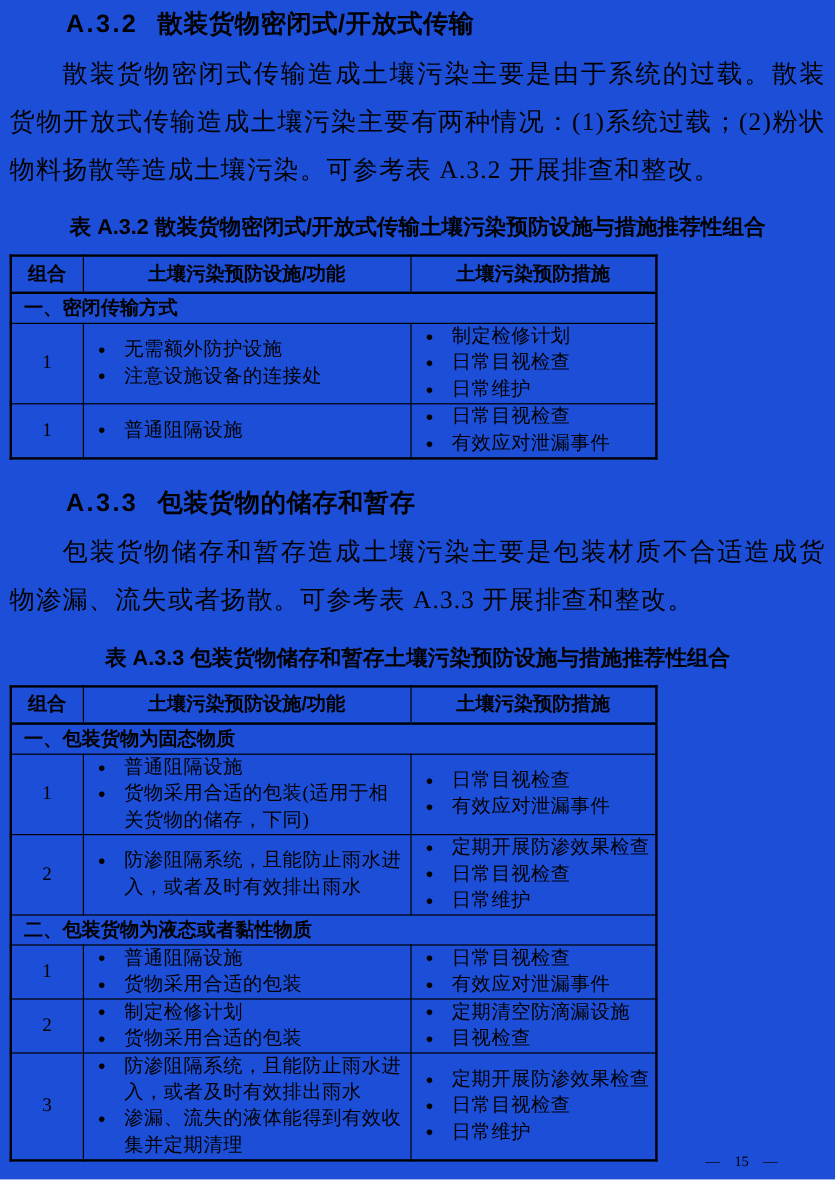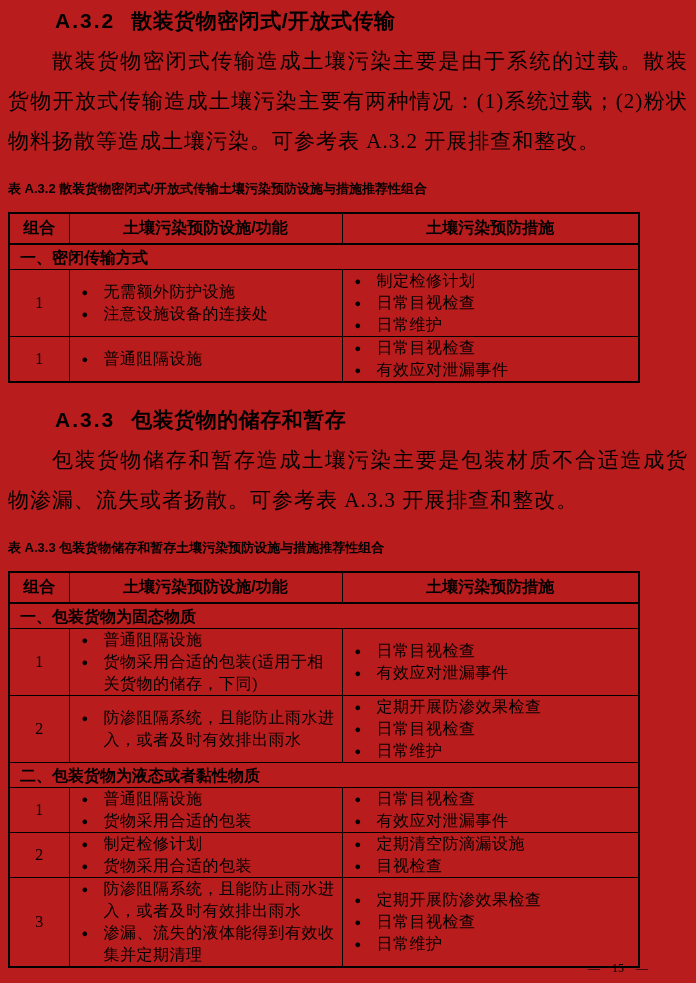"A.3.2 散装货物密闭式/开放式传输" .page { background: #b91c1c -> #1d4ed8 }
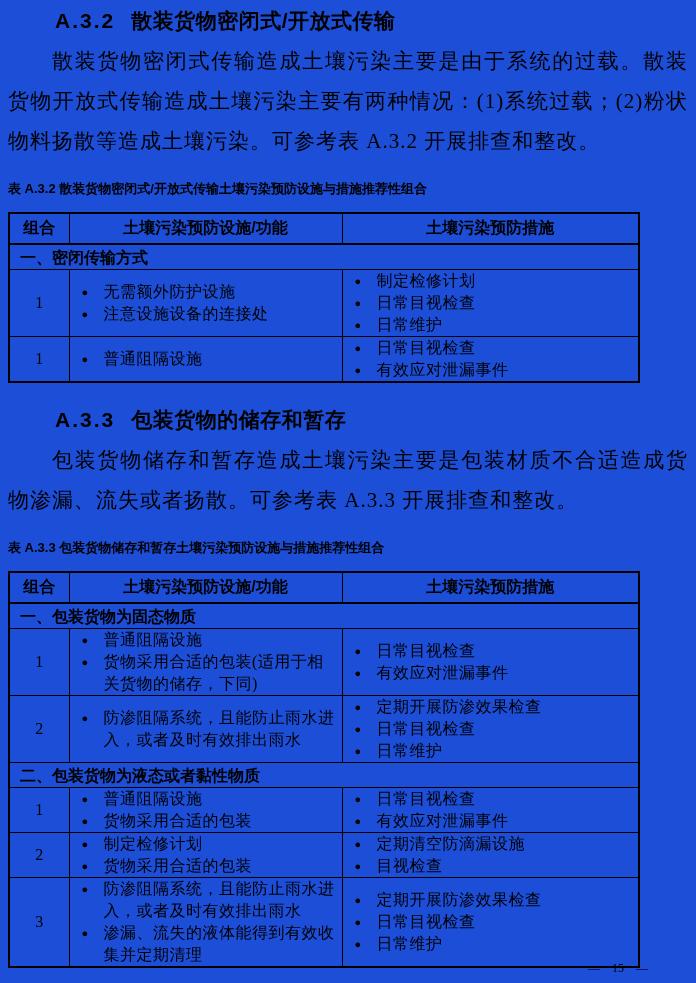"表 A.3.2 散装货物密闭式/开放式传输土壤污染预防设施与措施推荐性组合" .table-caption { font-size: 13px -> 18px; text-align: none -> center }
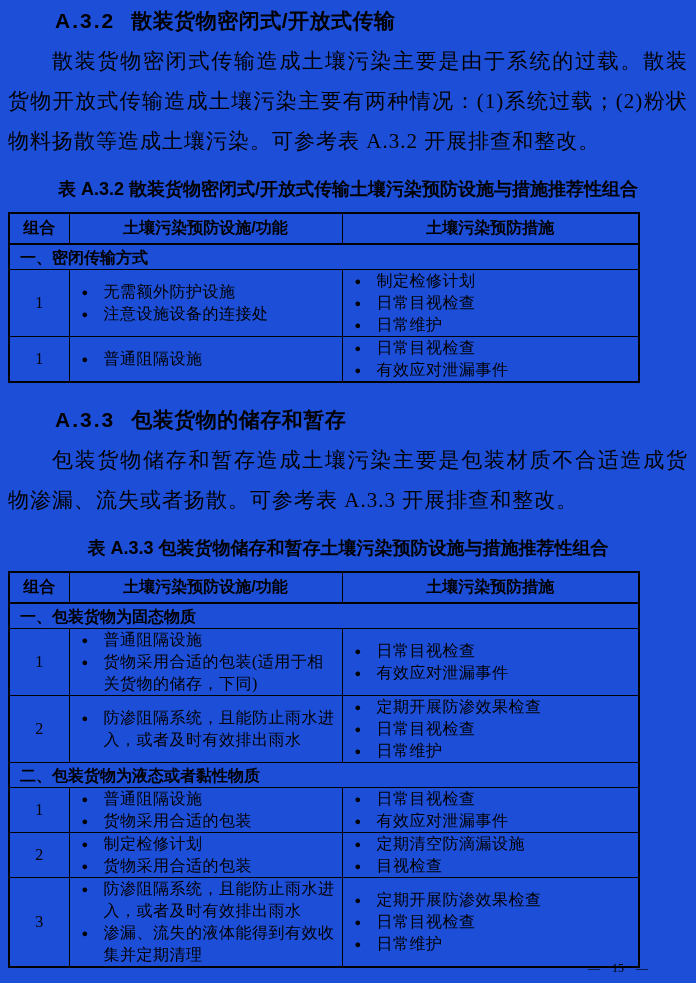"组合" table.doc-table { width: 632px -> 540px }
